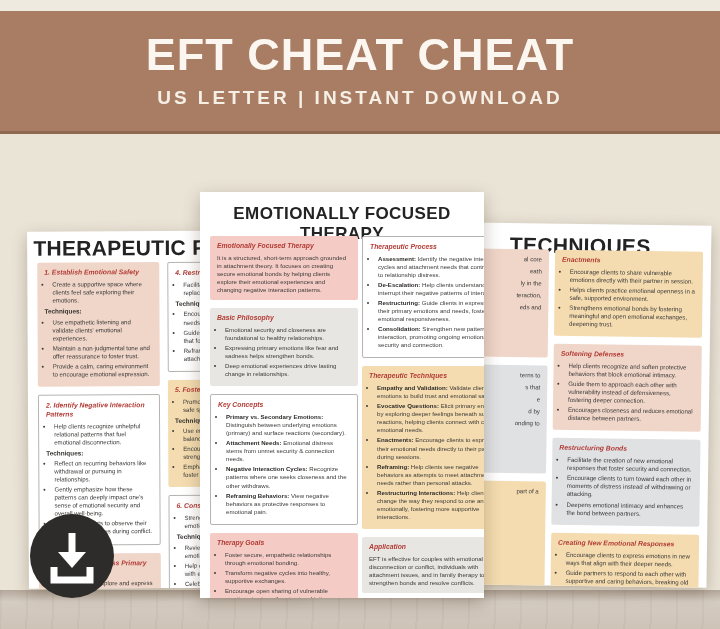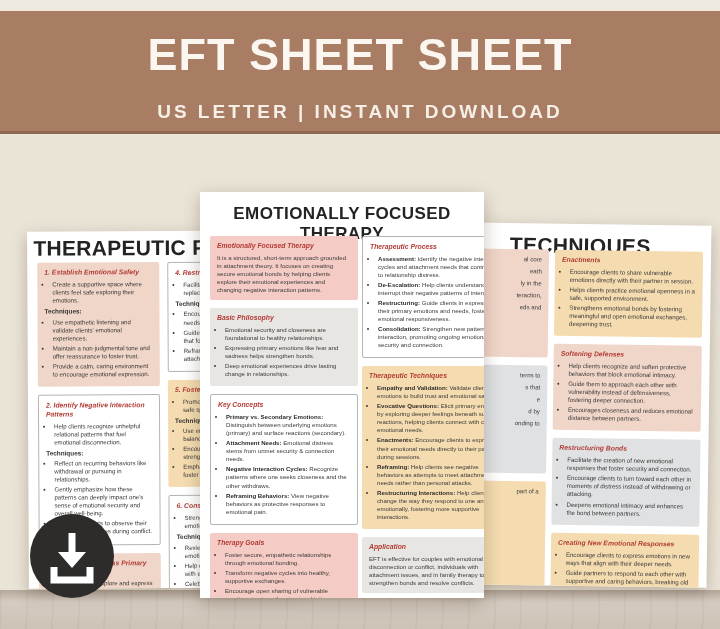"EFT SHEET SHEET" h1.banner-title { text: SHEET SHEET -> CHEAT CHEAT }
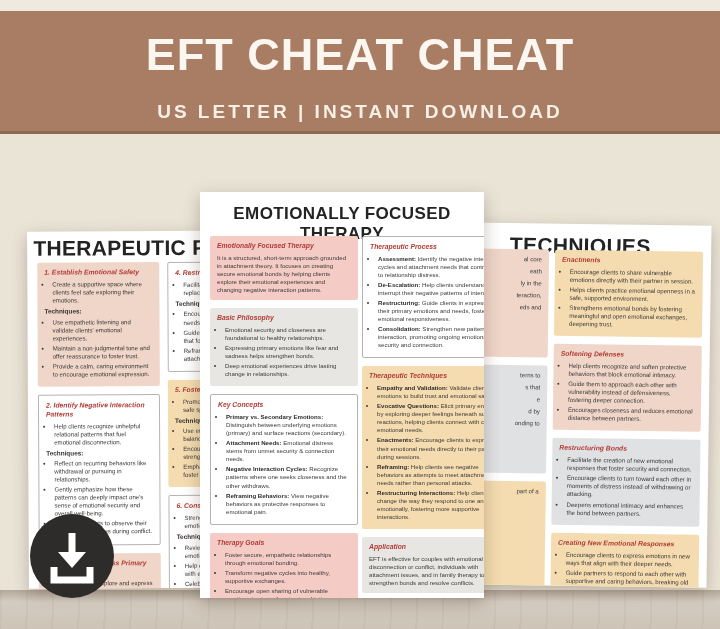"US LETTER | INSTANT DOWNLOAD" .banner-sub { margin-top: 20px -> 6px }
